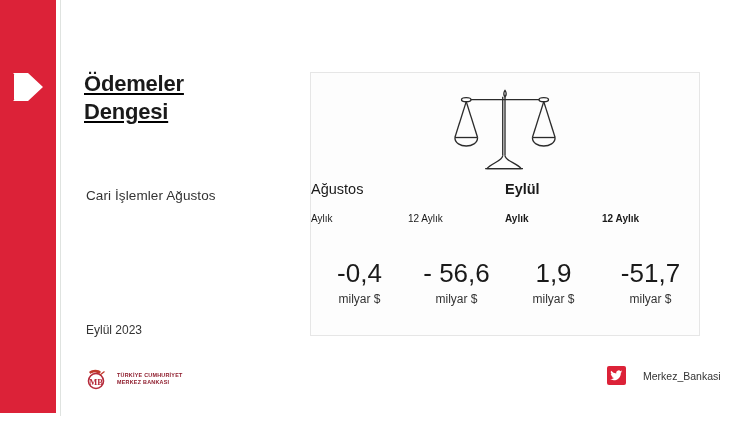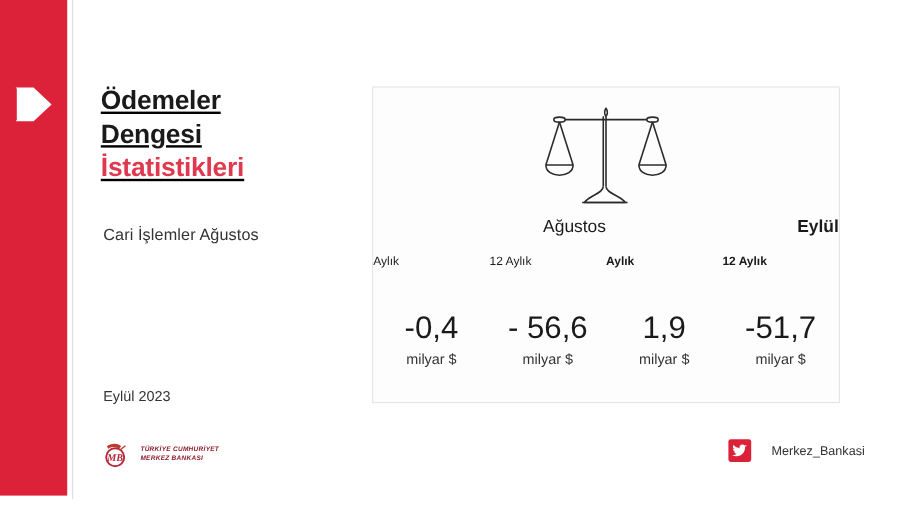"İstatistikleri" div.title-line { html: <div>İstatistikleri</div> -> none }
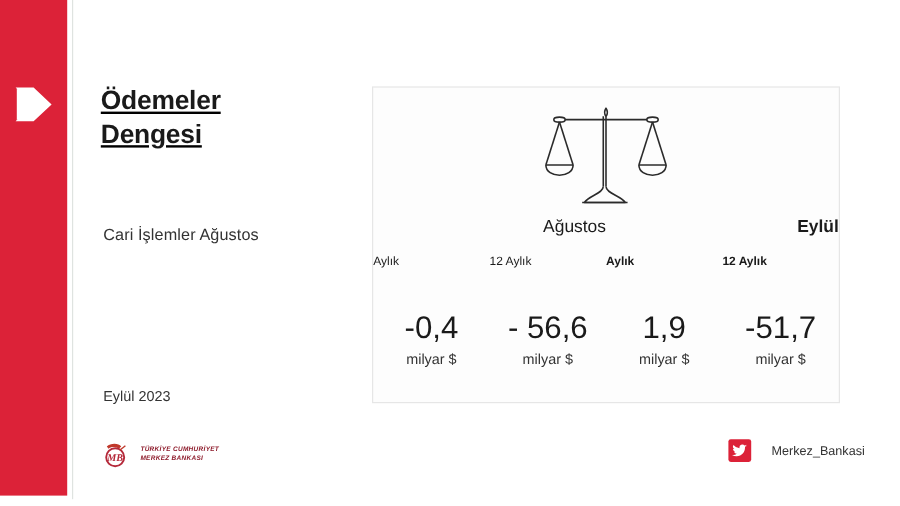"Ağustos" .month-cell { text-align: right -> left }
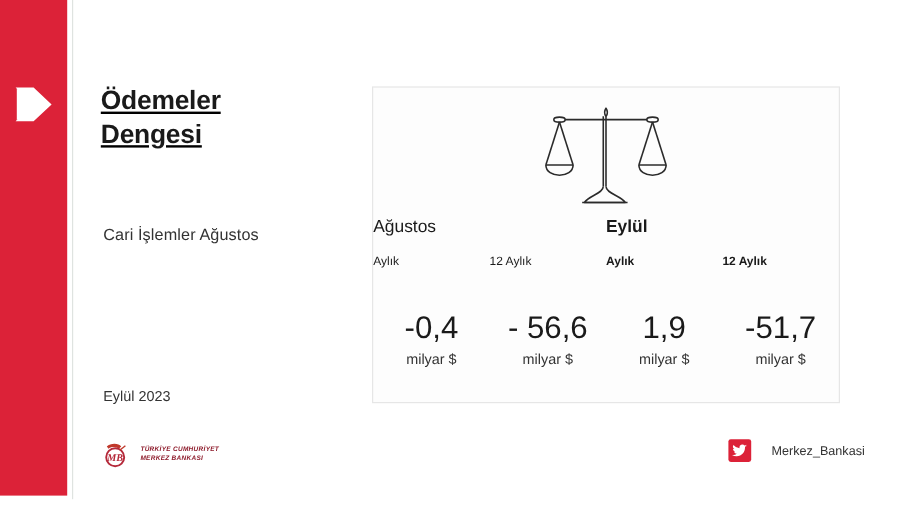"MB" .cbrt-logo { font-style: italic -> none }
